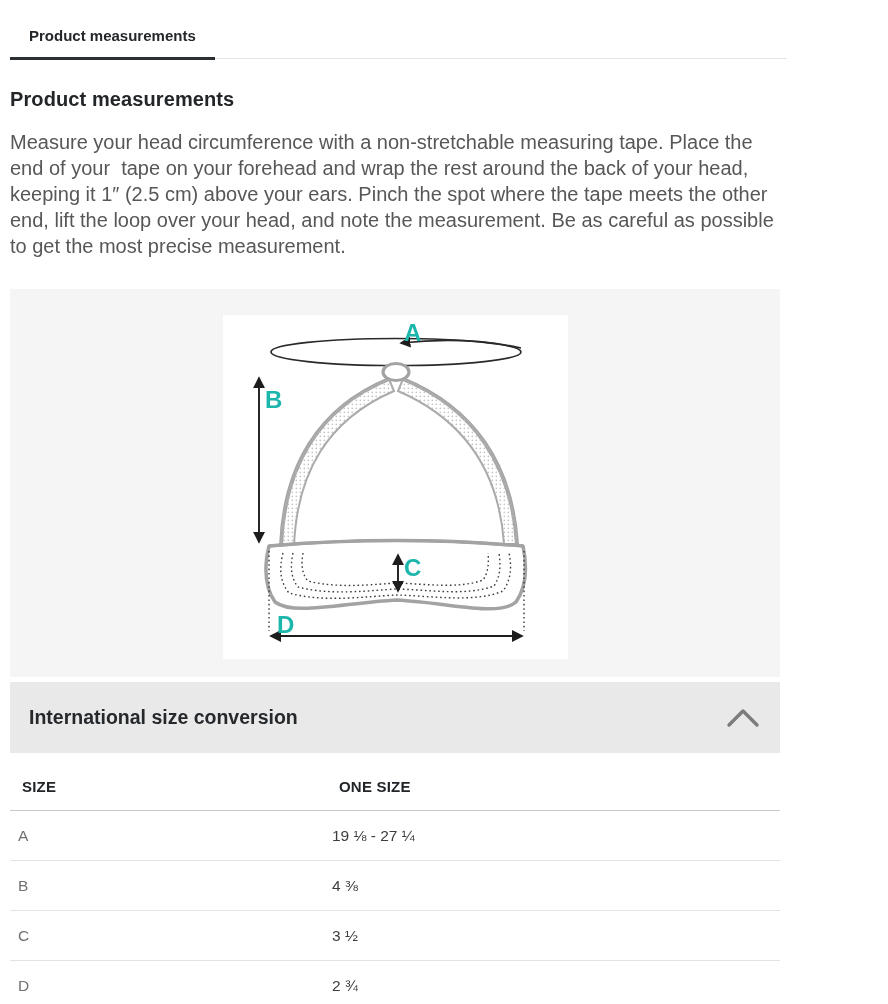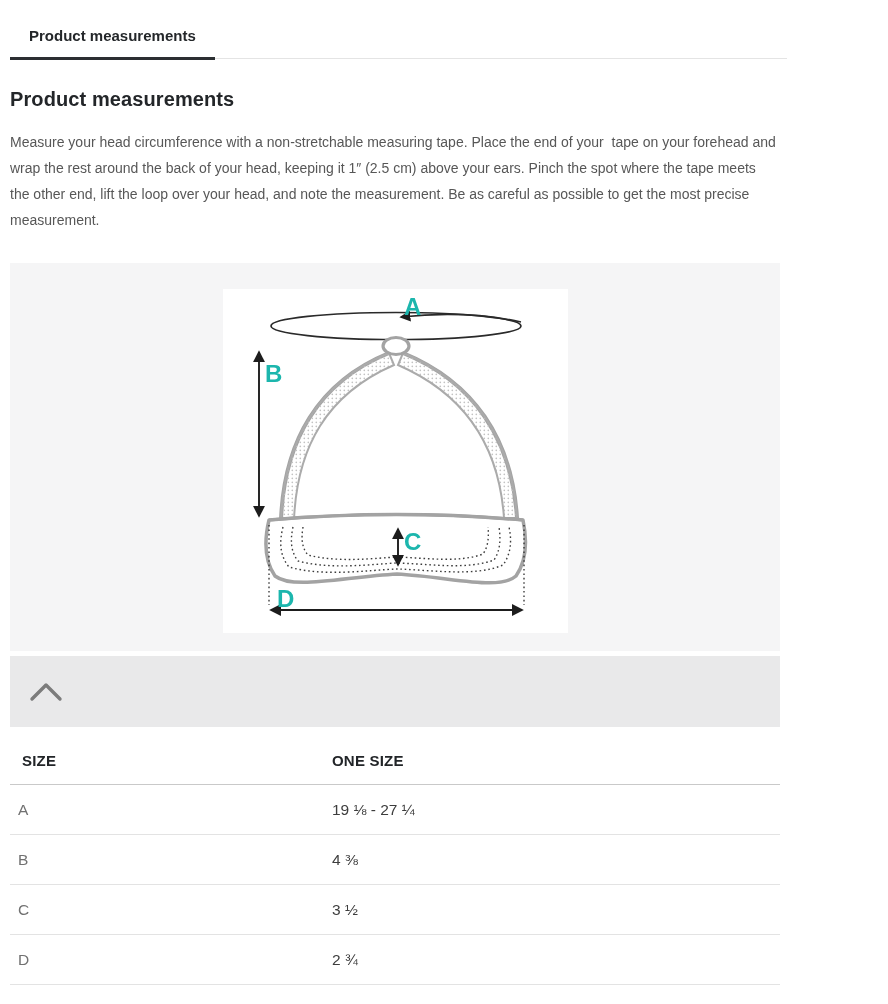"Measure your head circumference with" .desc { font-size: 14px -> 20px }
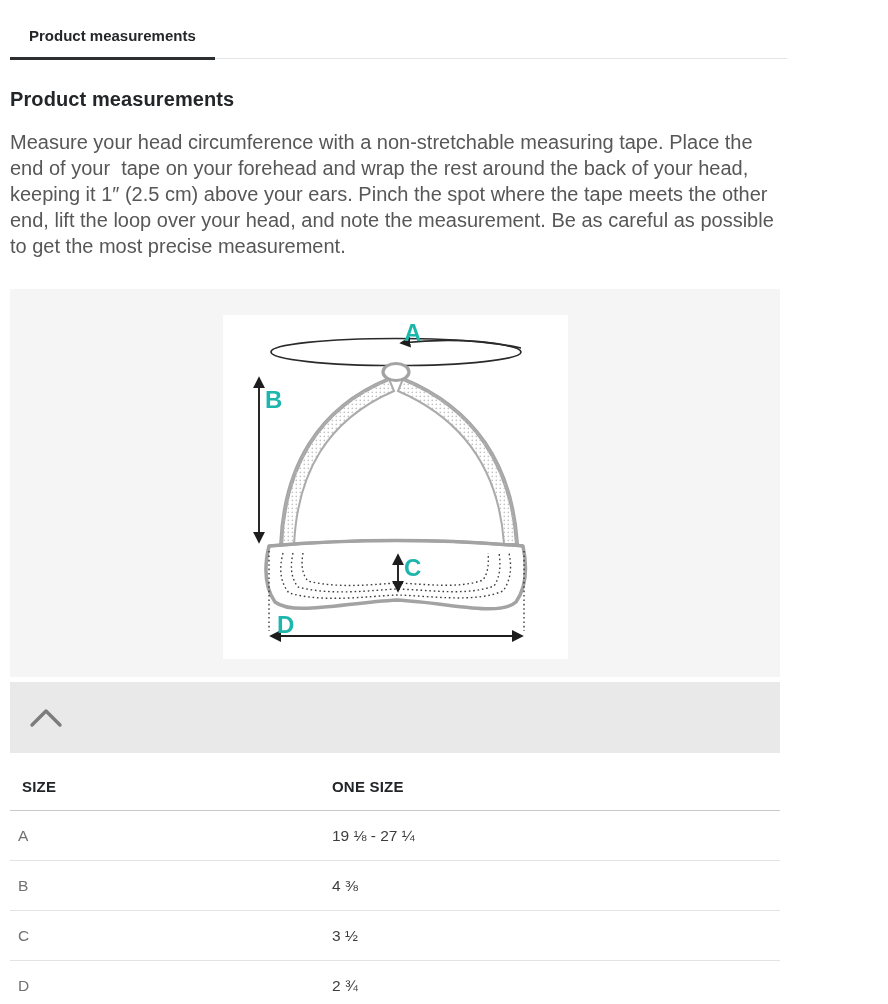"International size conversion" span.accordion-title { html: none -> <span>International size conversion</span> }
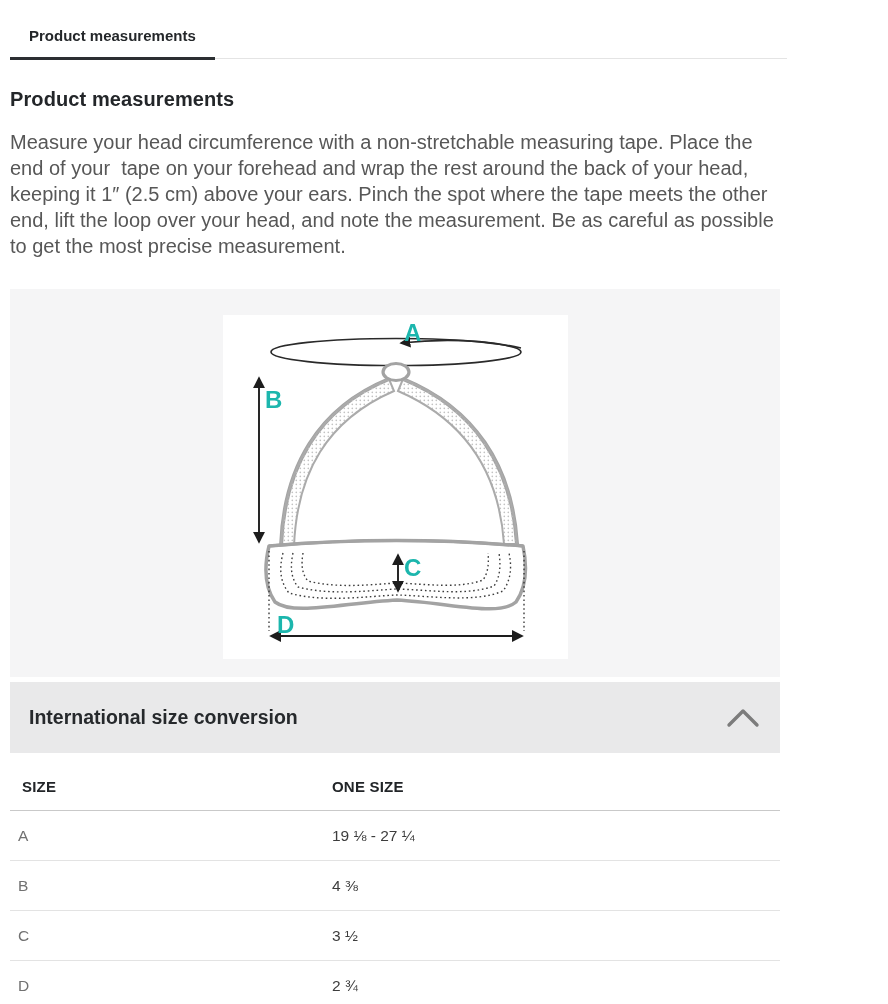"SIZE" .thead { gap: none -> 7px }
